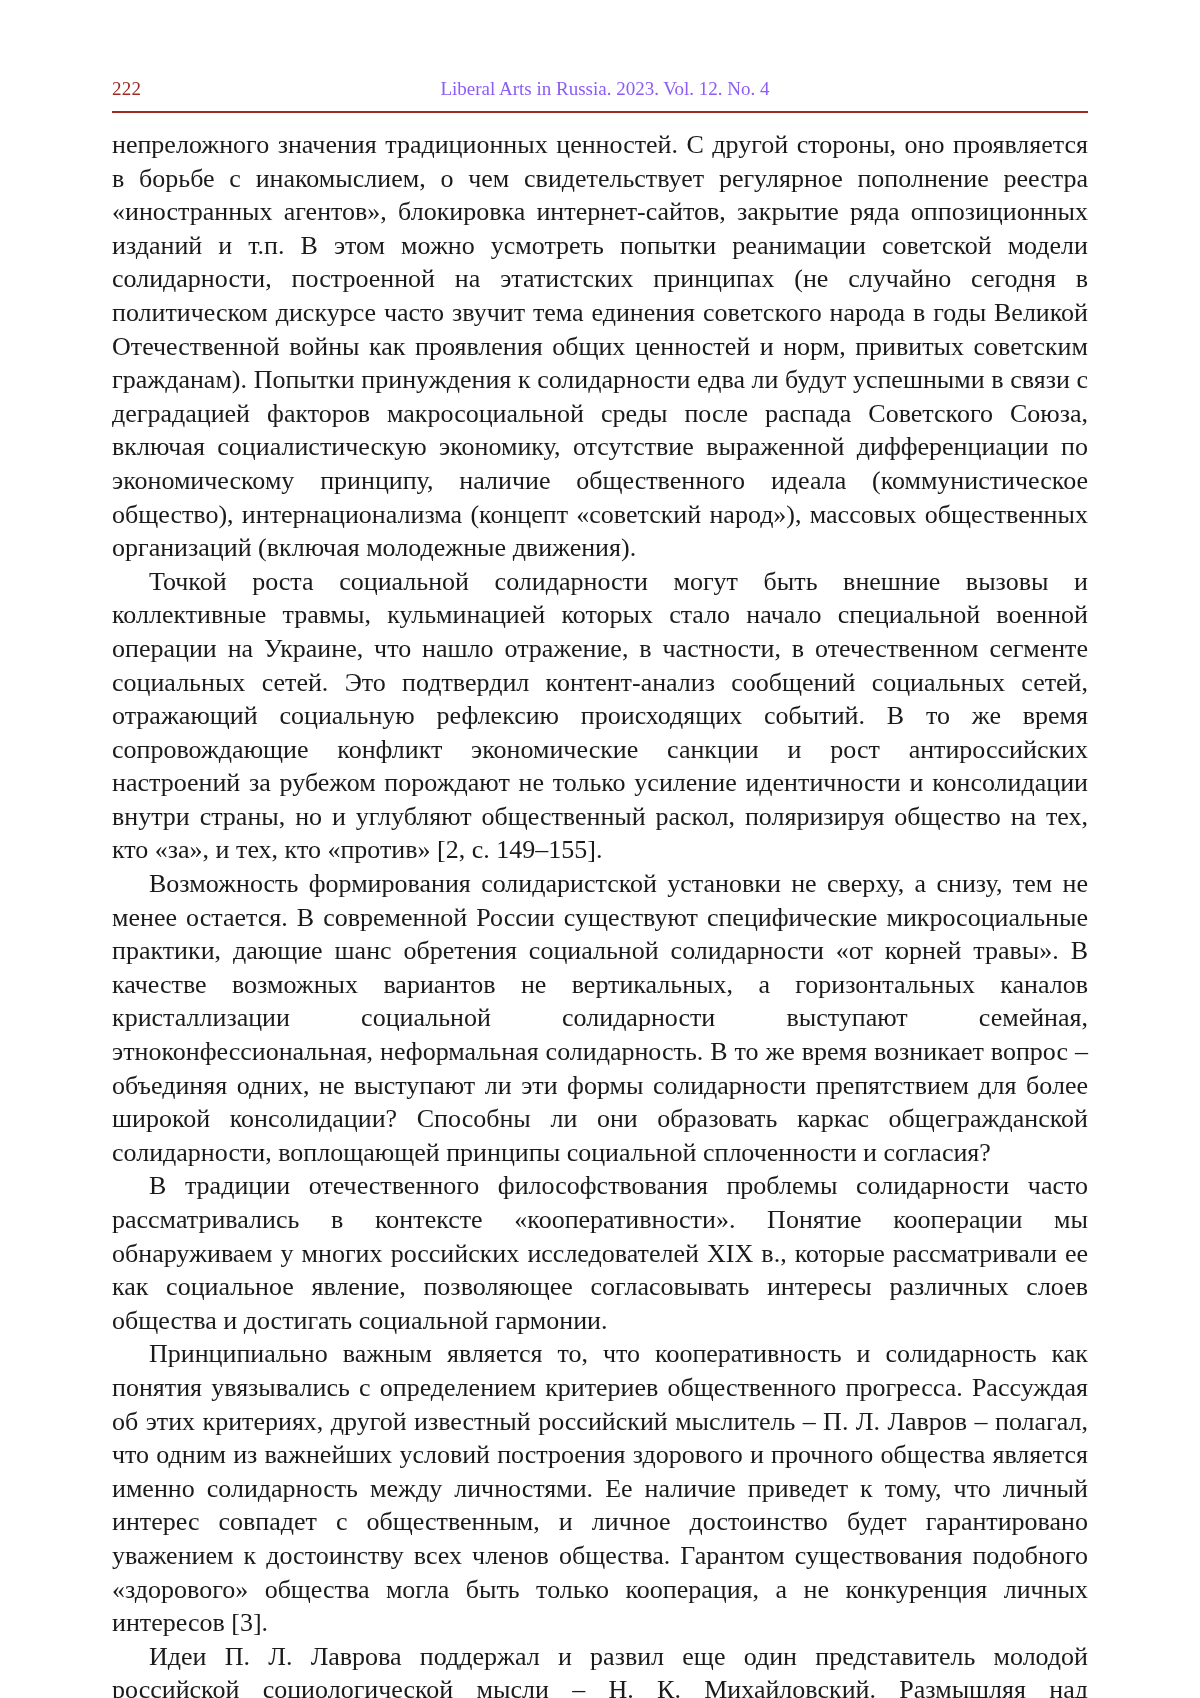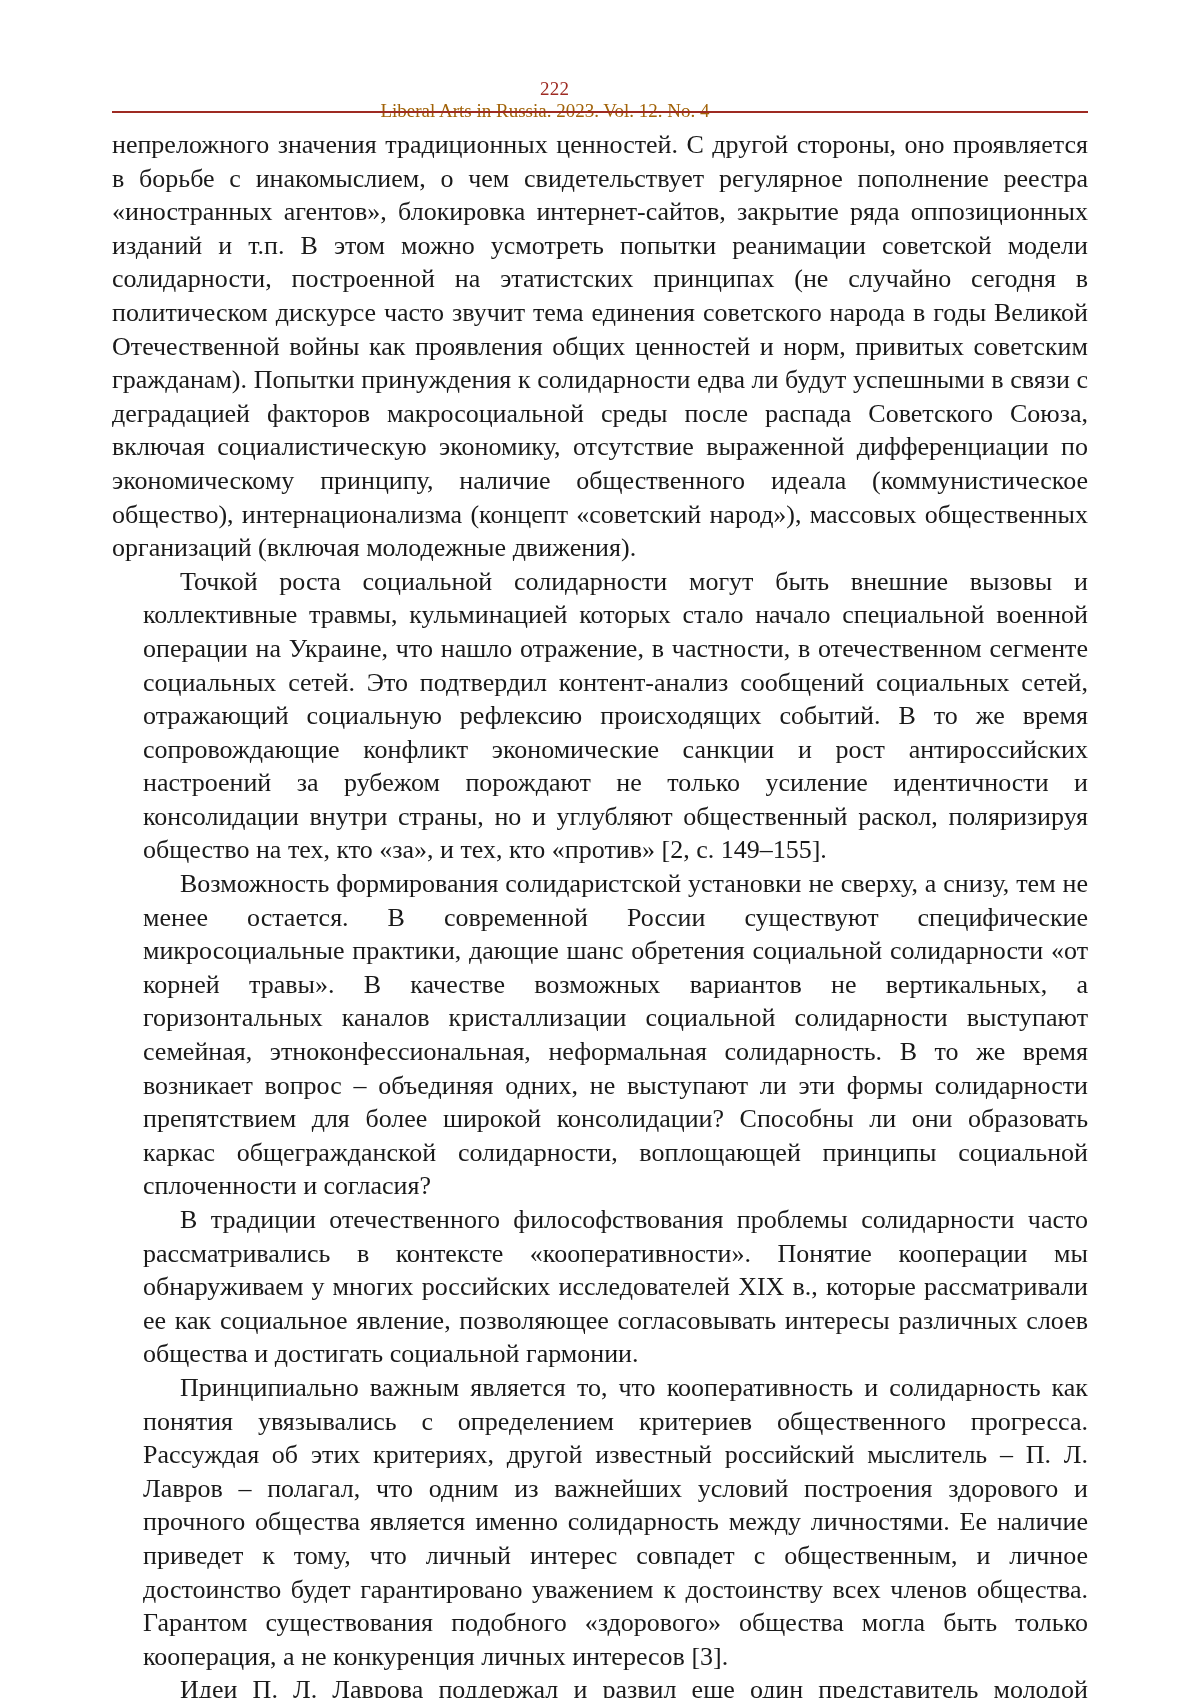"222" .header { align-items: center -> flex-start; flex-direction: column -> none }
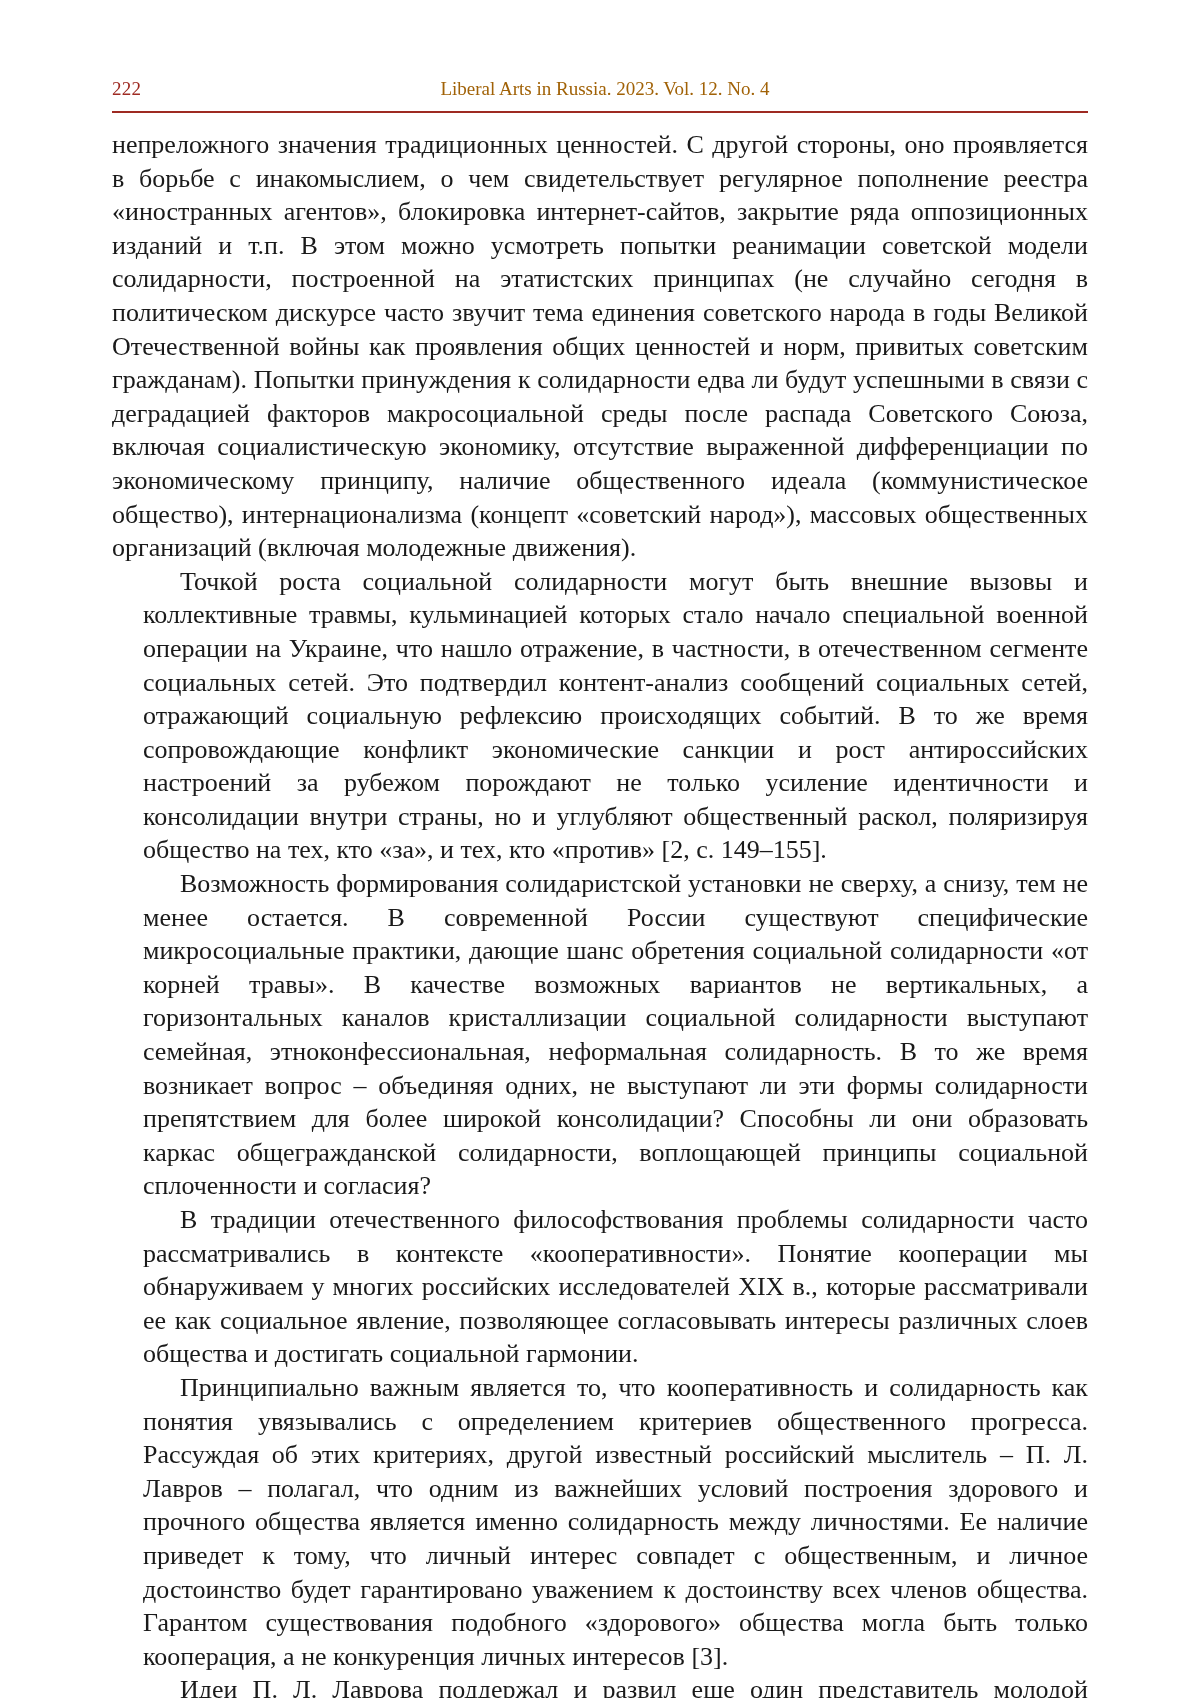"Liberal Arts in Russia. 2023." .header-title { color: #a16207 -> #8b5cf6 }
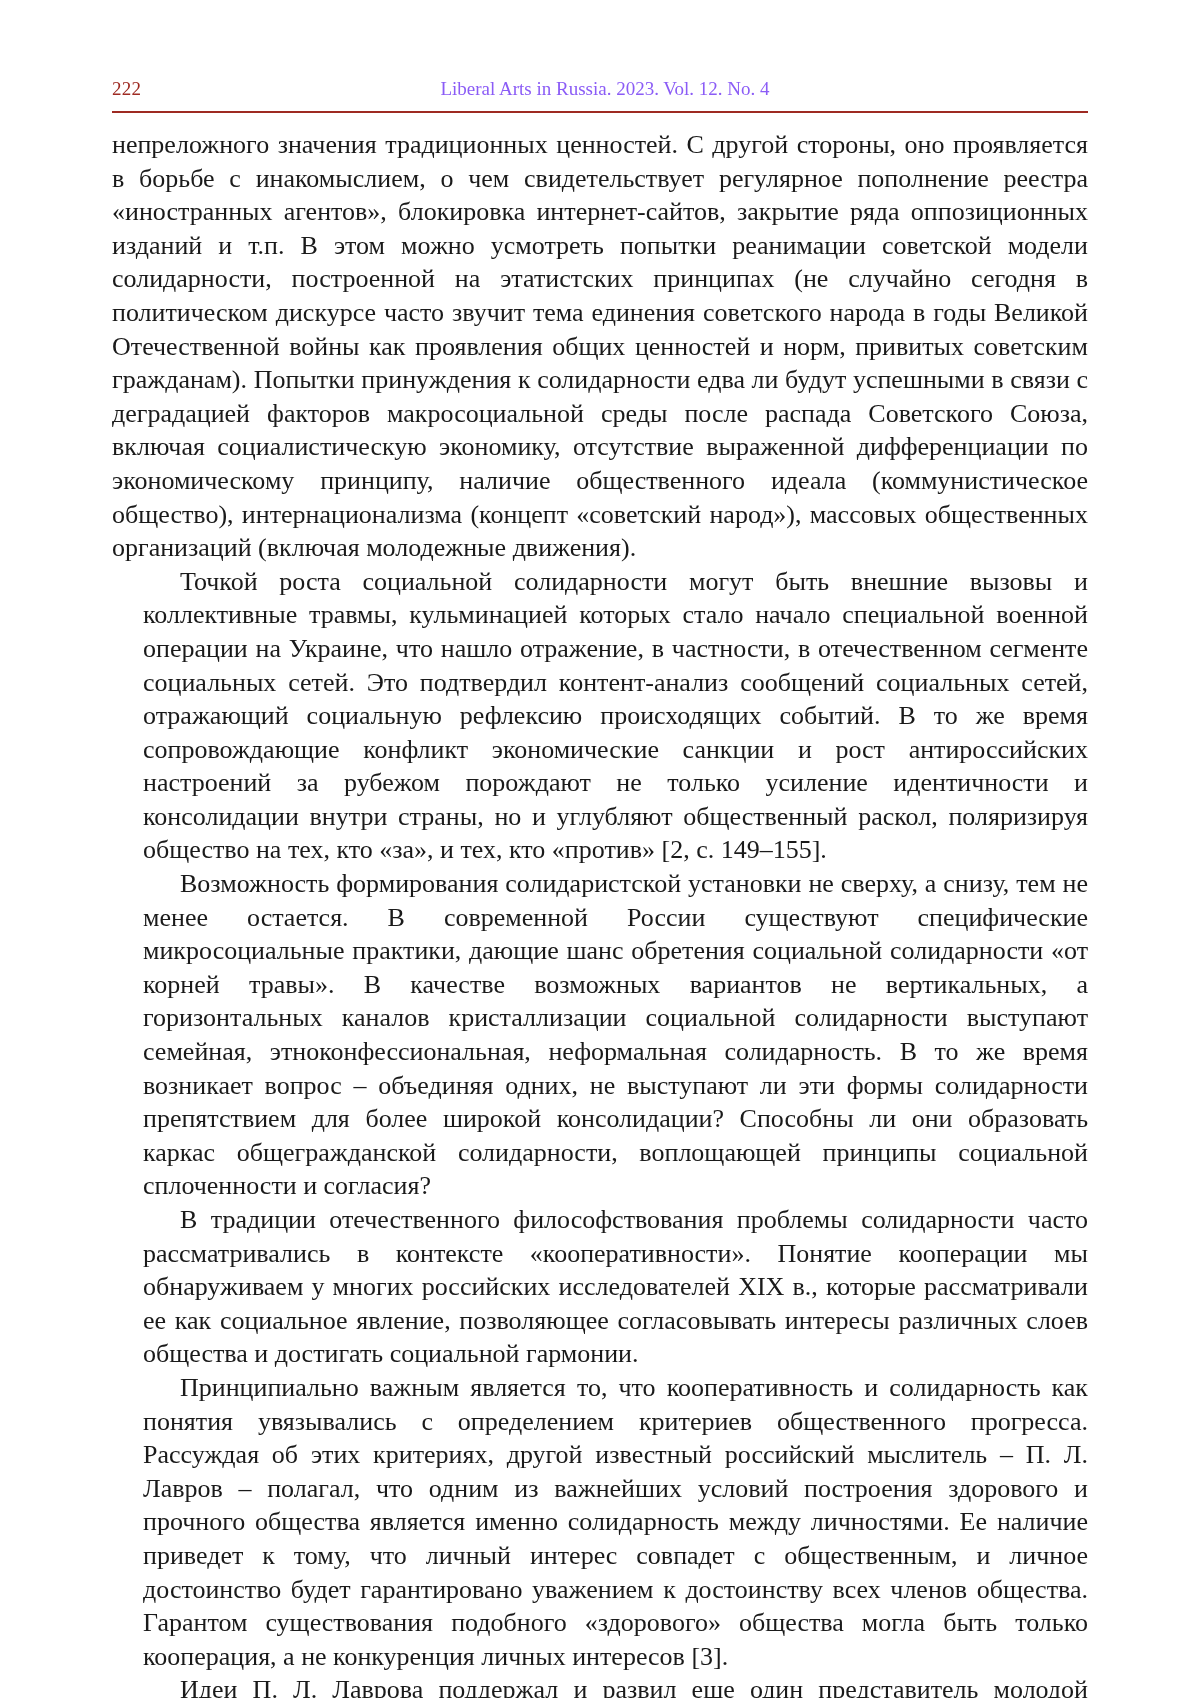"Точкой роста социальной солидарности" p.para.indented { margin-left: 31px -> none }
